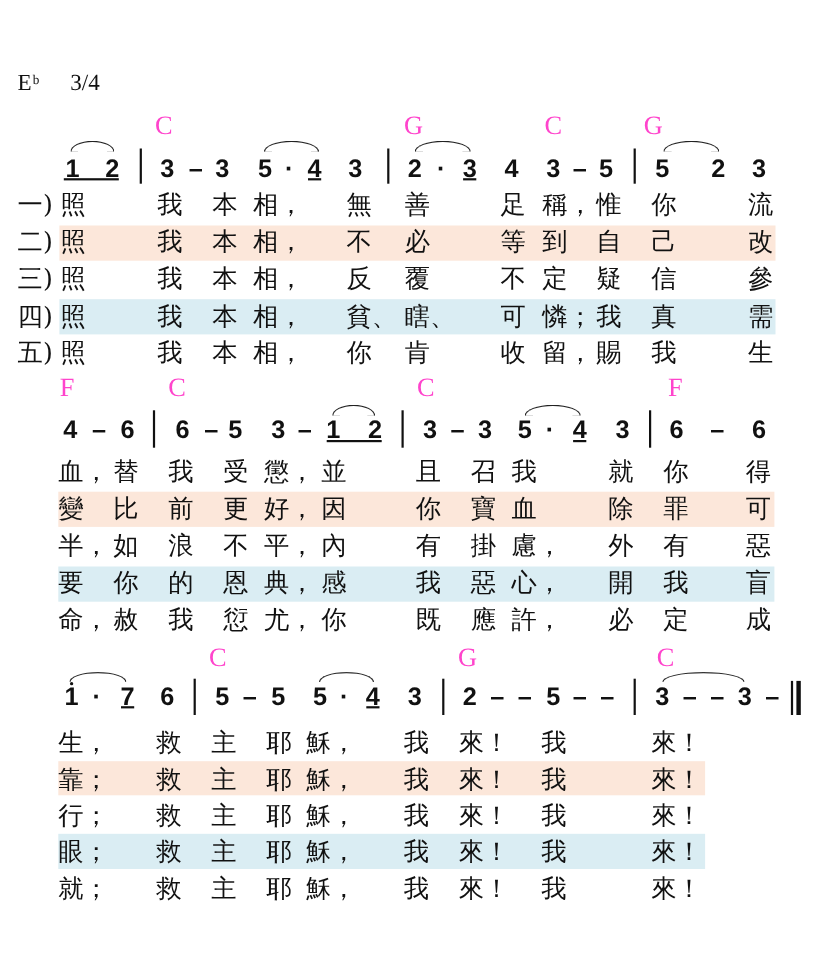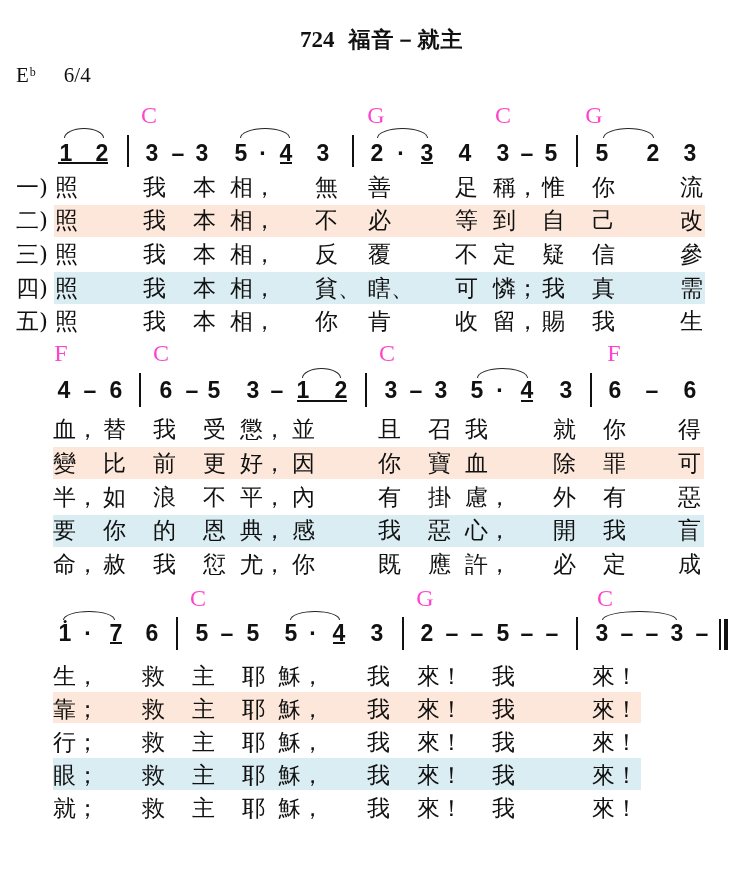"724 福音－就主" div.title { html: <div> <span>724</span><span>福音－就主</span> </div> -> none }
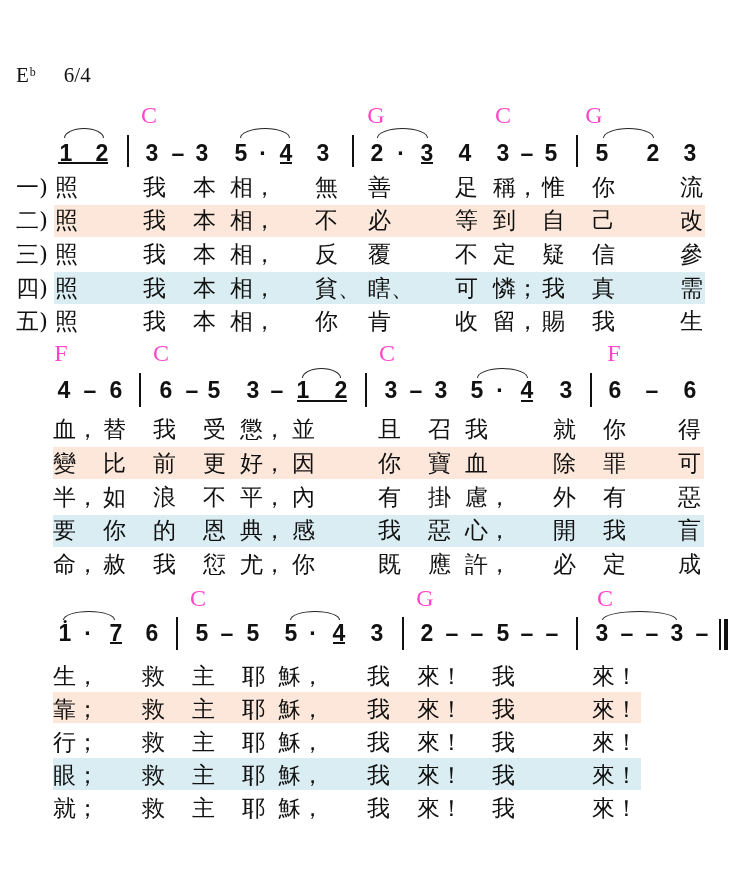"6/4" span.ts { text: 6/4 -> 3/4 }
